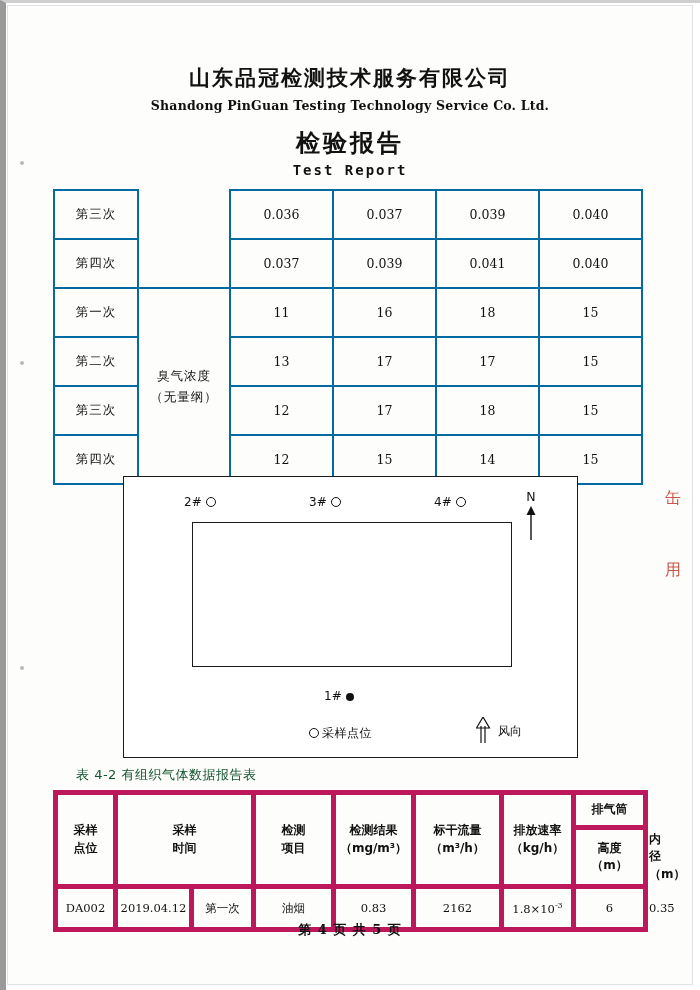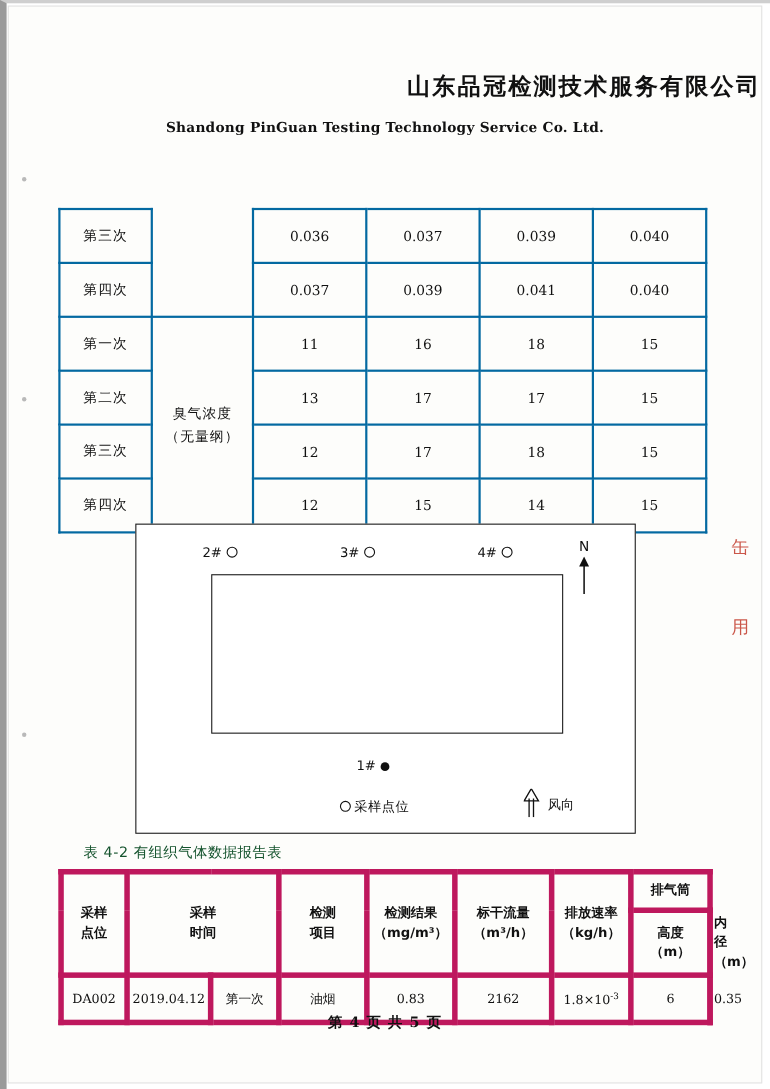"山东品冠检测技术服务有限公司" .hdr .cn-company { text-align: right -> none }
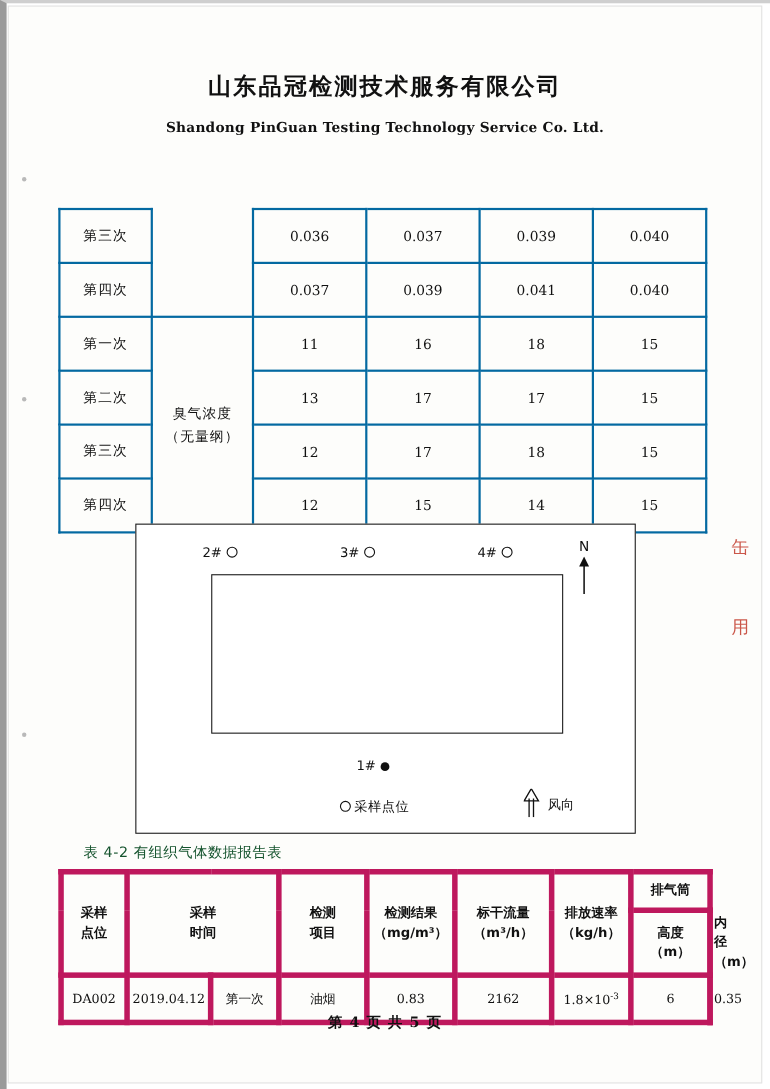"Shandong PinGuan Testing Technology" .hdr .en-company { margin-top: 16px -> 6px }
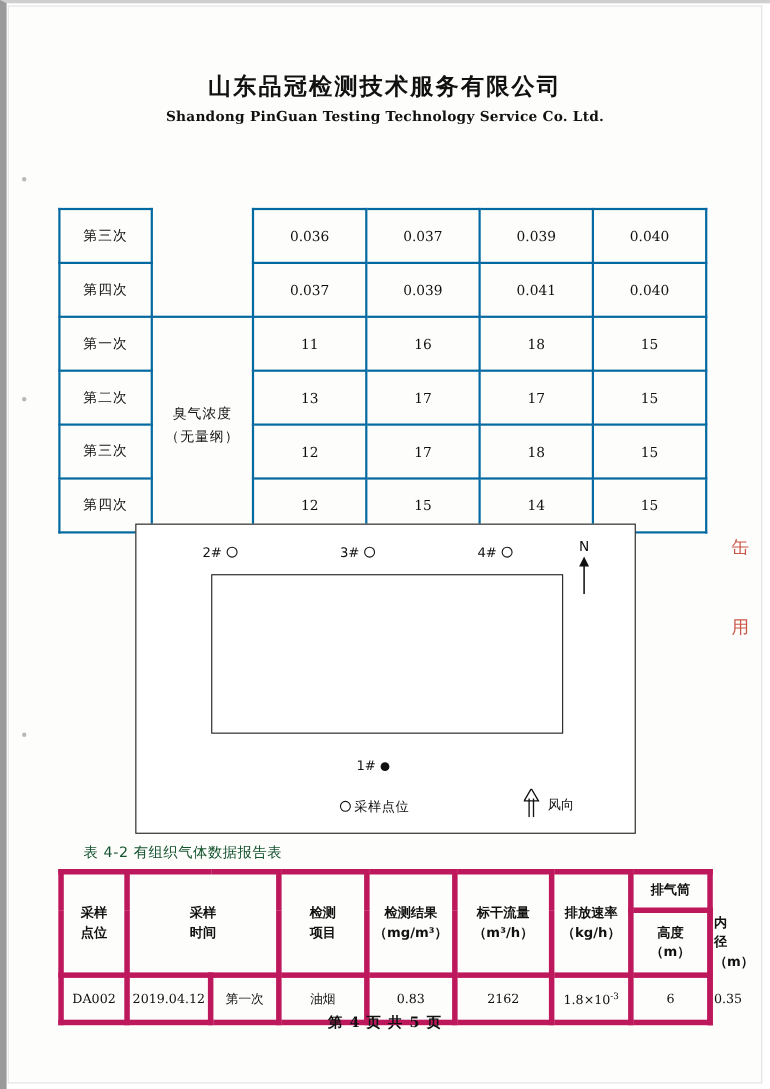"检验报告" div.cn-title { html: none -> <div>检验报告</div> }
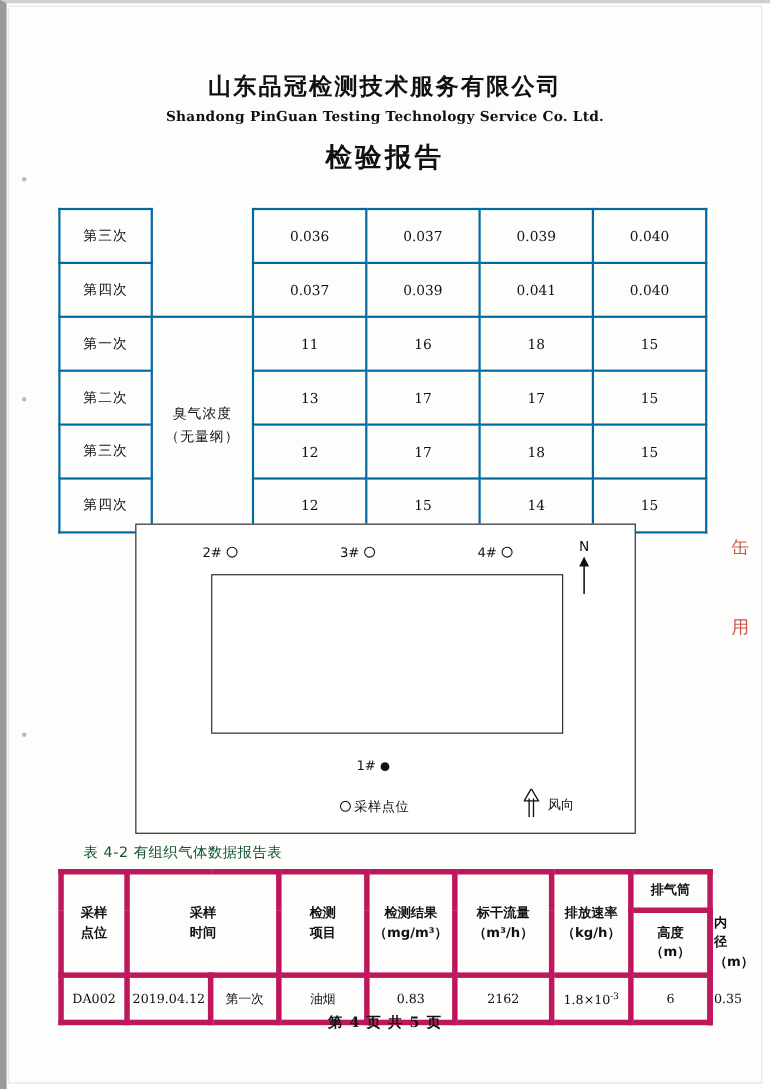"Test Report" div.en-title { html: none -> <div>Test Report</div> }
